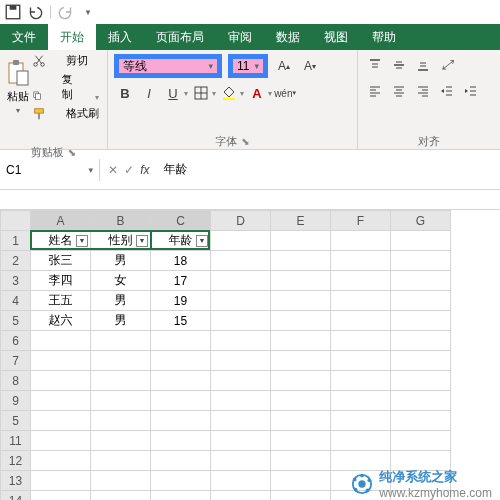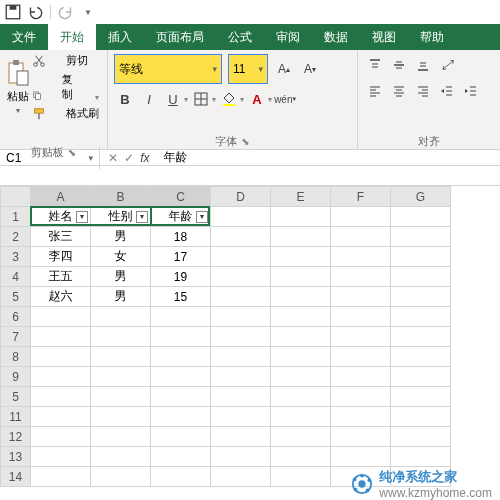"公式" div.tab { html: <div>公式</div> -> none }
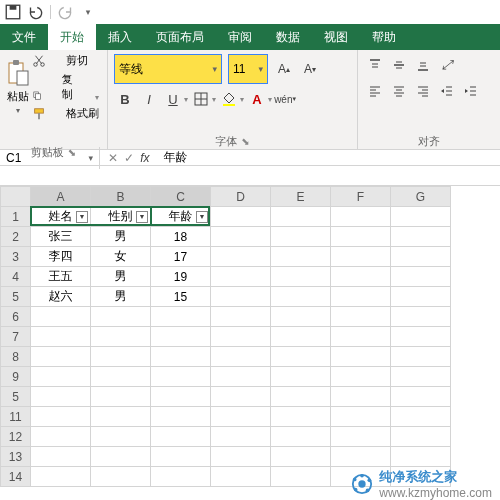"等线" .combo { background: #fde047 -> #f9a8d4; border: 1px solid #3b82f6 -> 5px solid #3b82f6; height: 30px -> 24px }
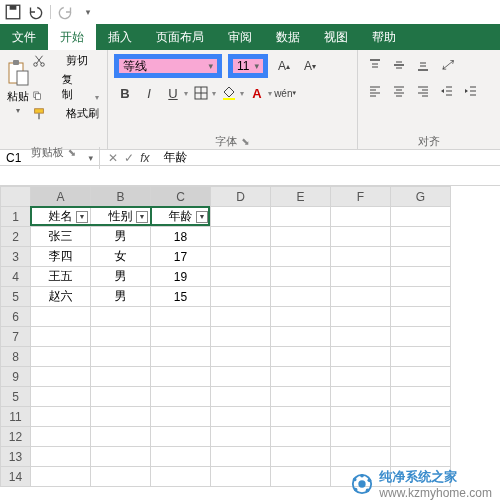"C1" .namebox-row { height: 16px -> 40px }
